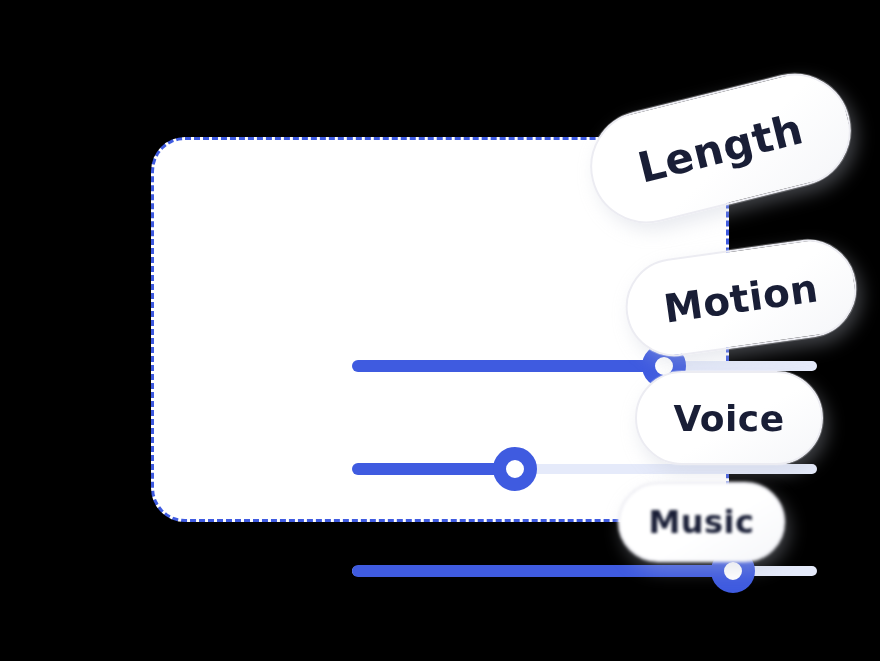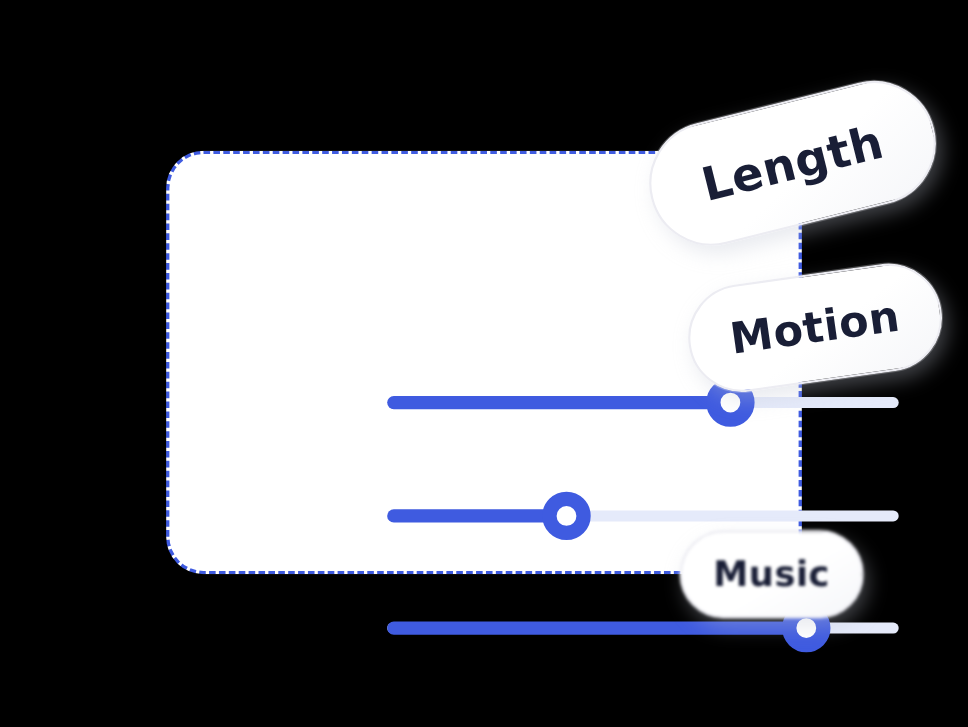"Voice" div.pill { html: none -> <div> <span>Voice</span> </div> }
